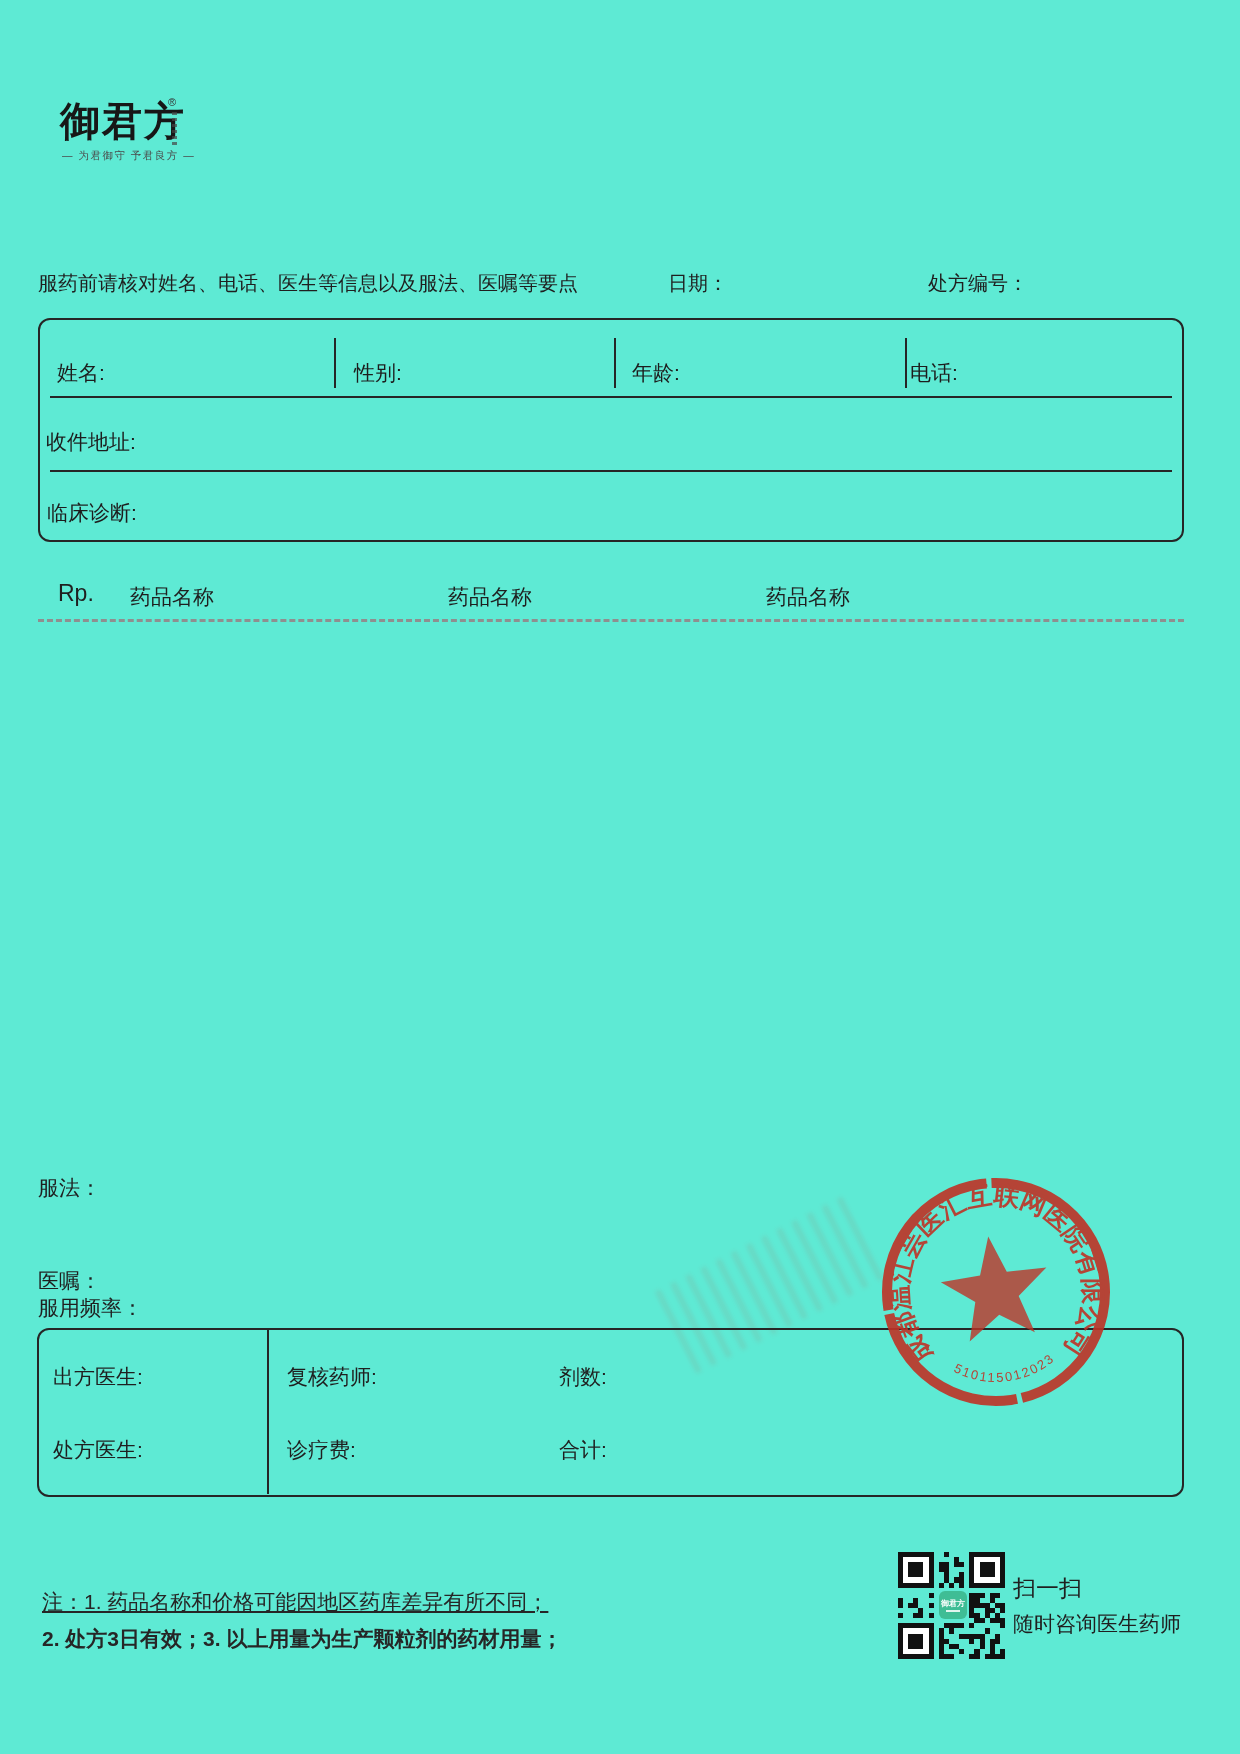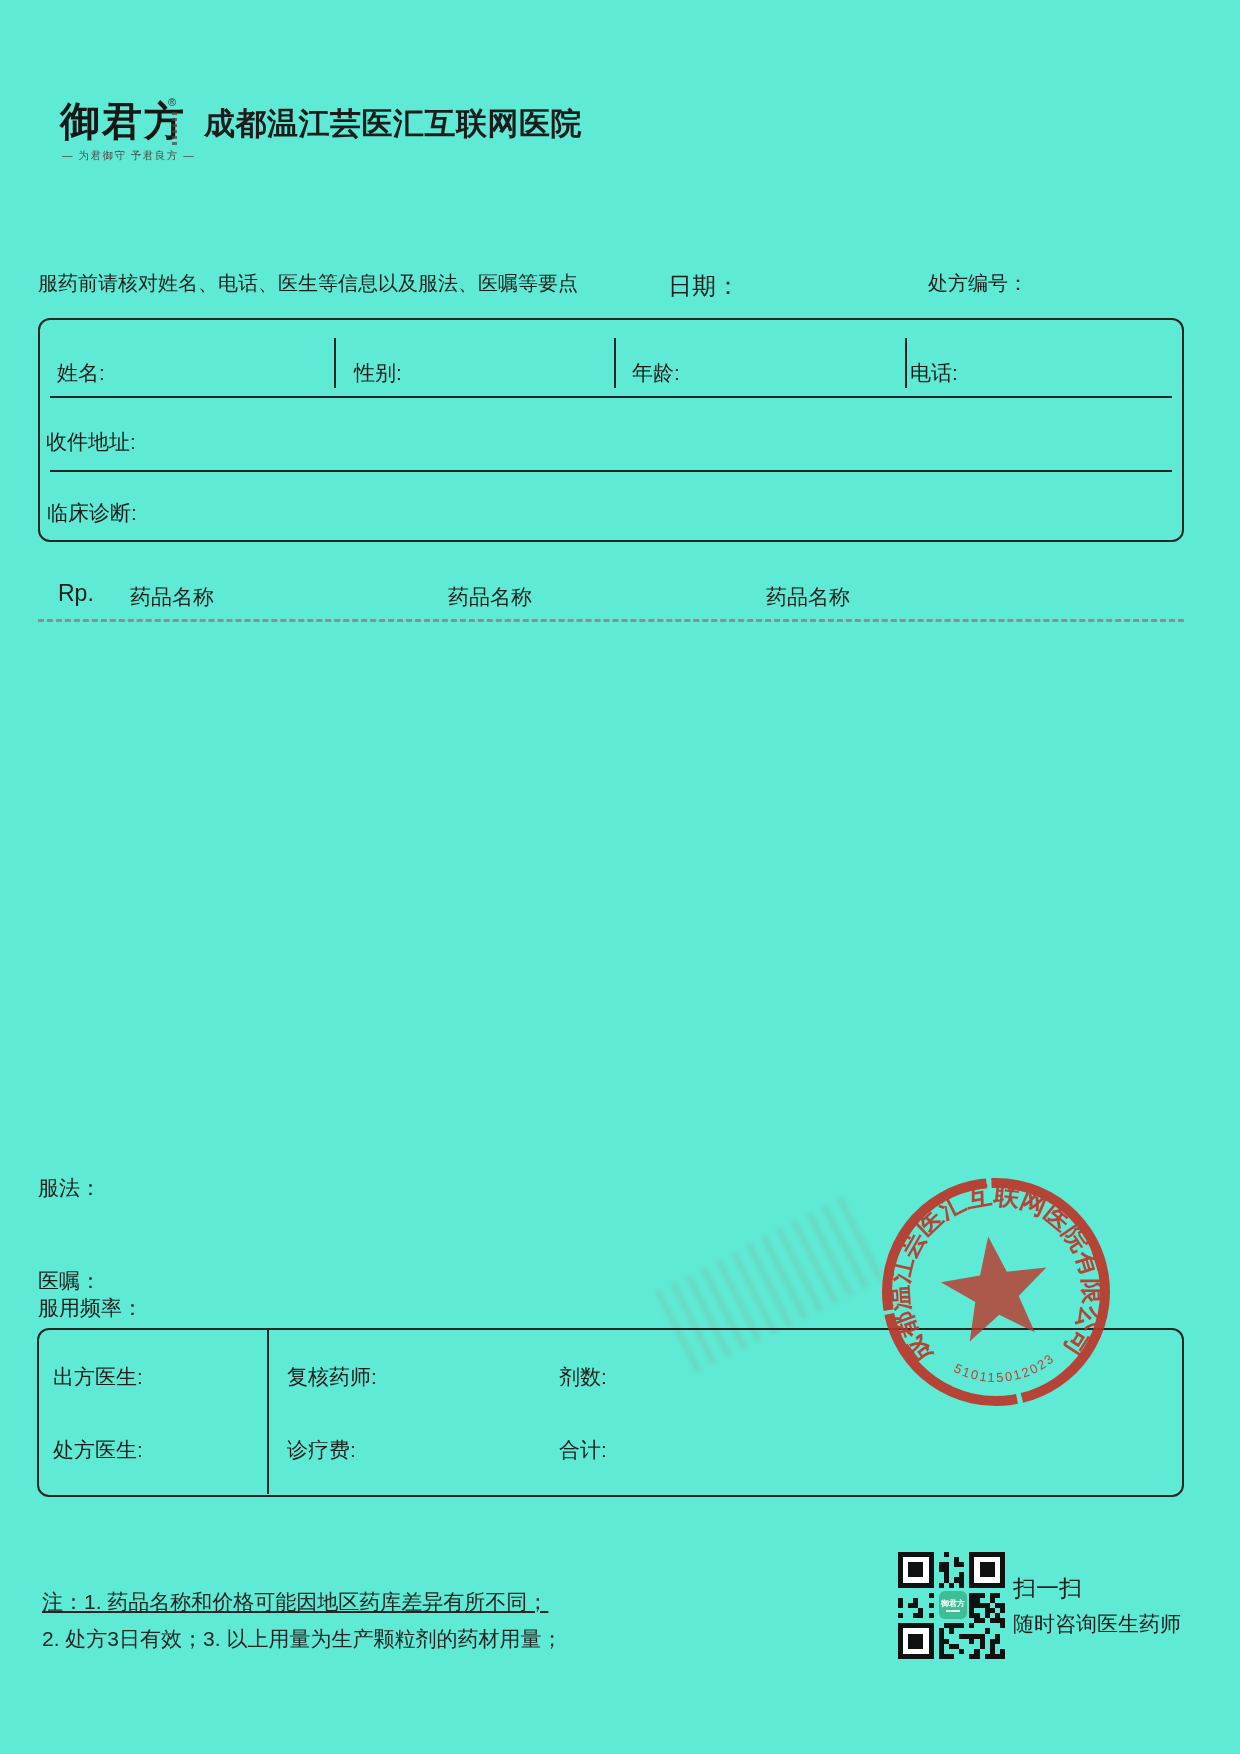"成都温江芸医汇互联网医院" div.abs { html: <div>成都温江芸医汇互联网医院</div> -> none }
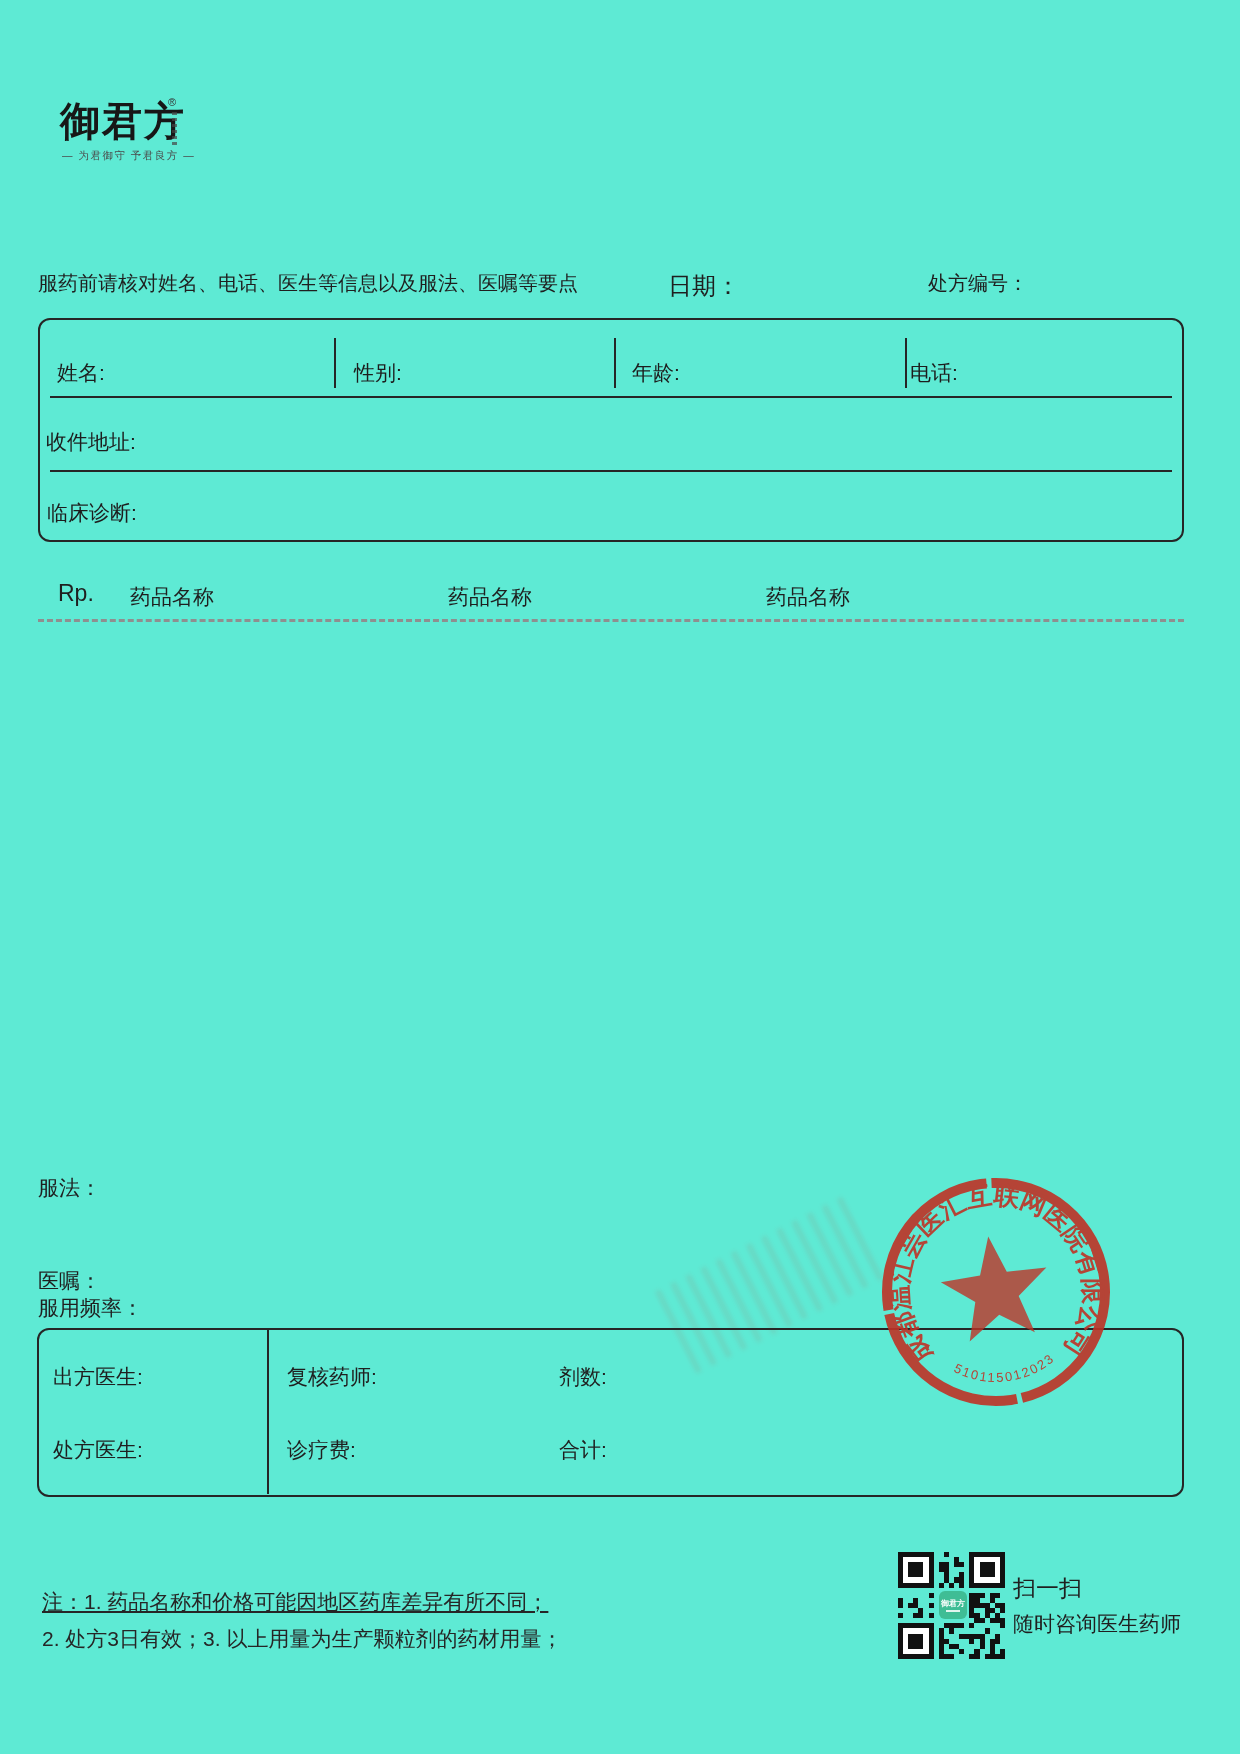"日期：" .date-label { font-size: 24px -> 20px }
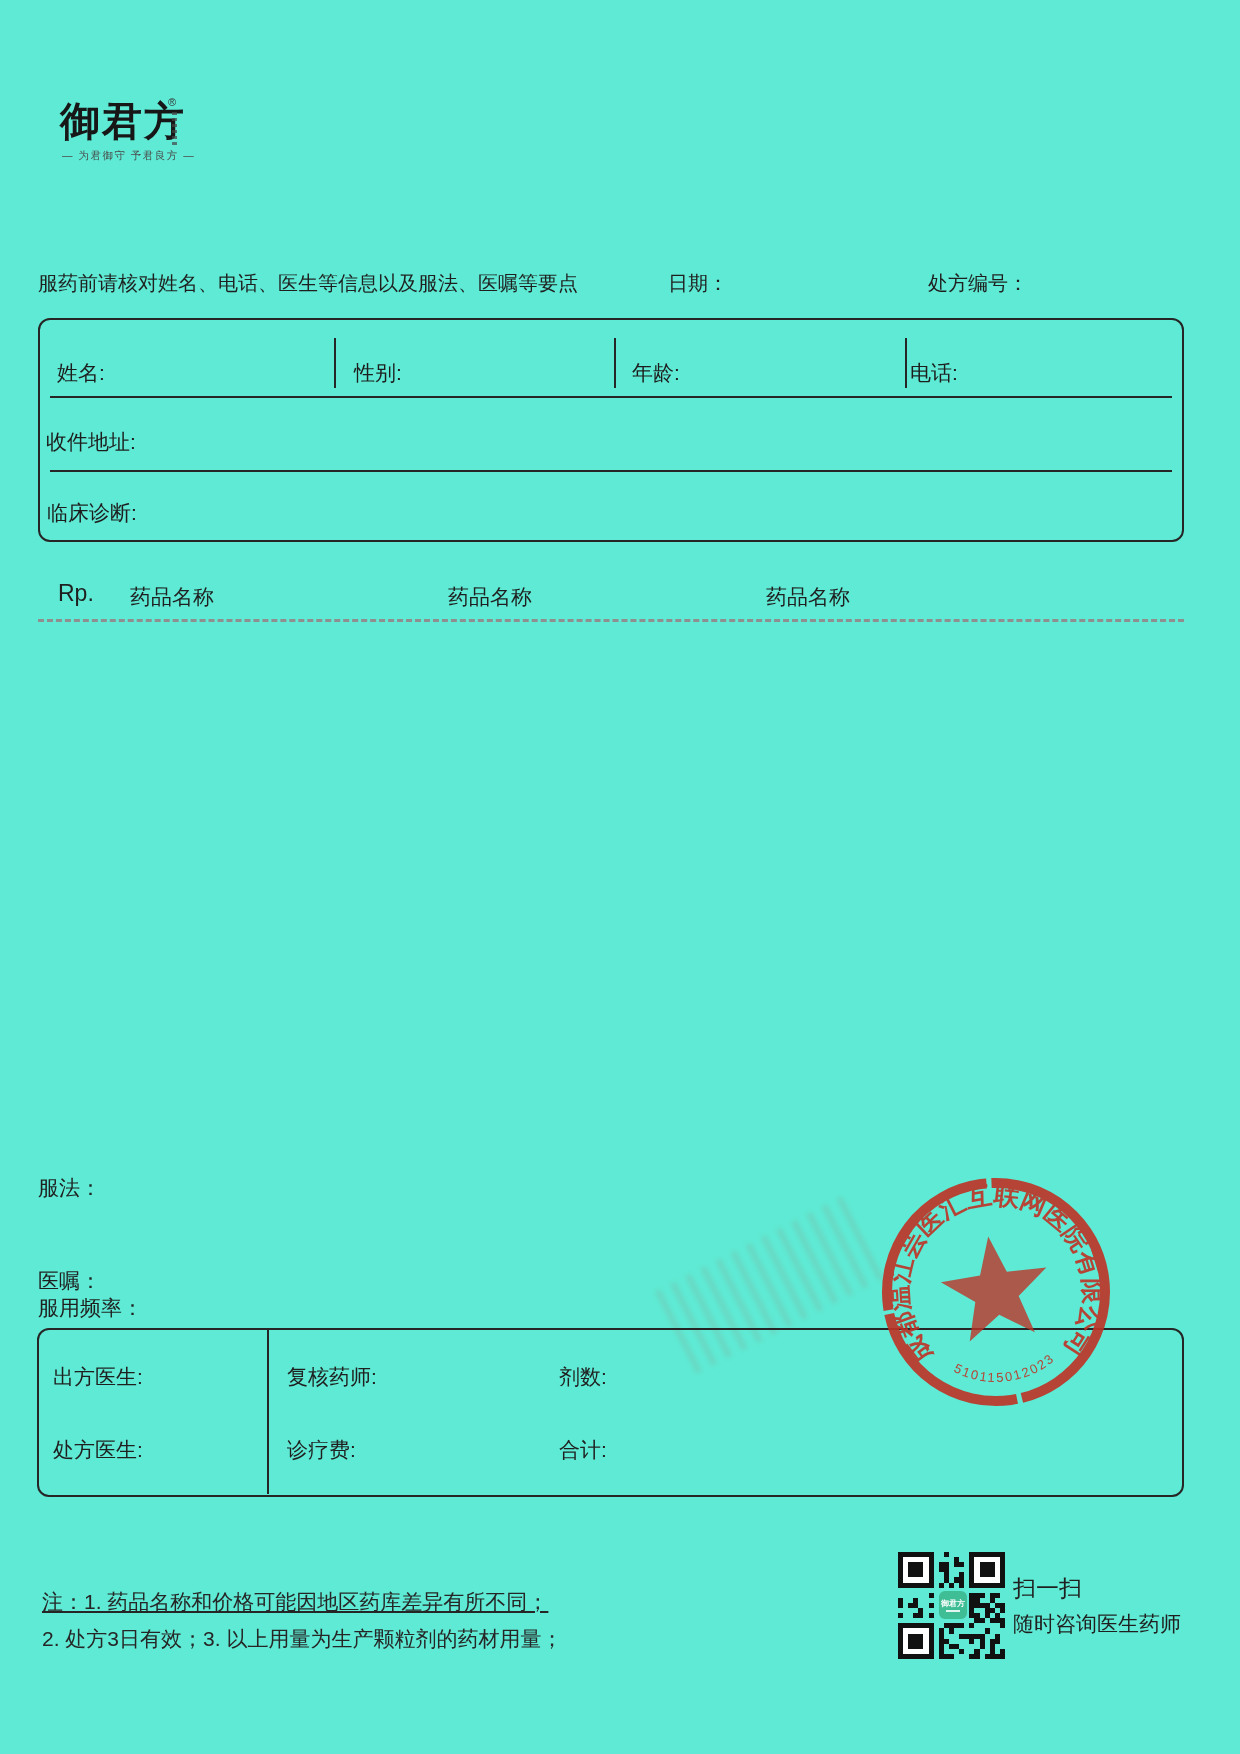"2. 处方3日有效；3. 以上用量为生产颗粒剂的药材用量；" div.abs { font-weight: none -> bold }
